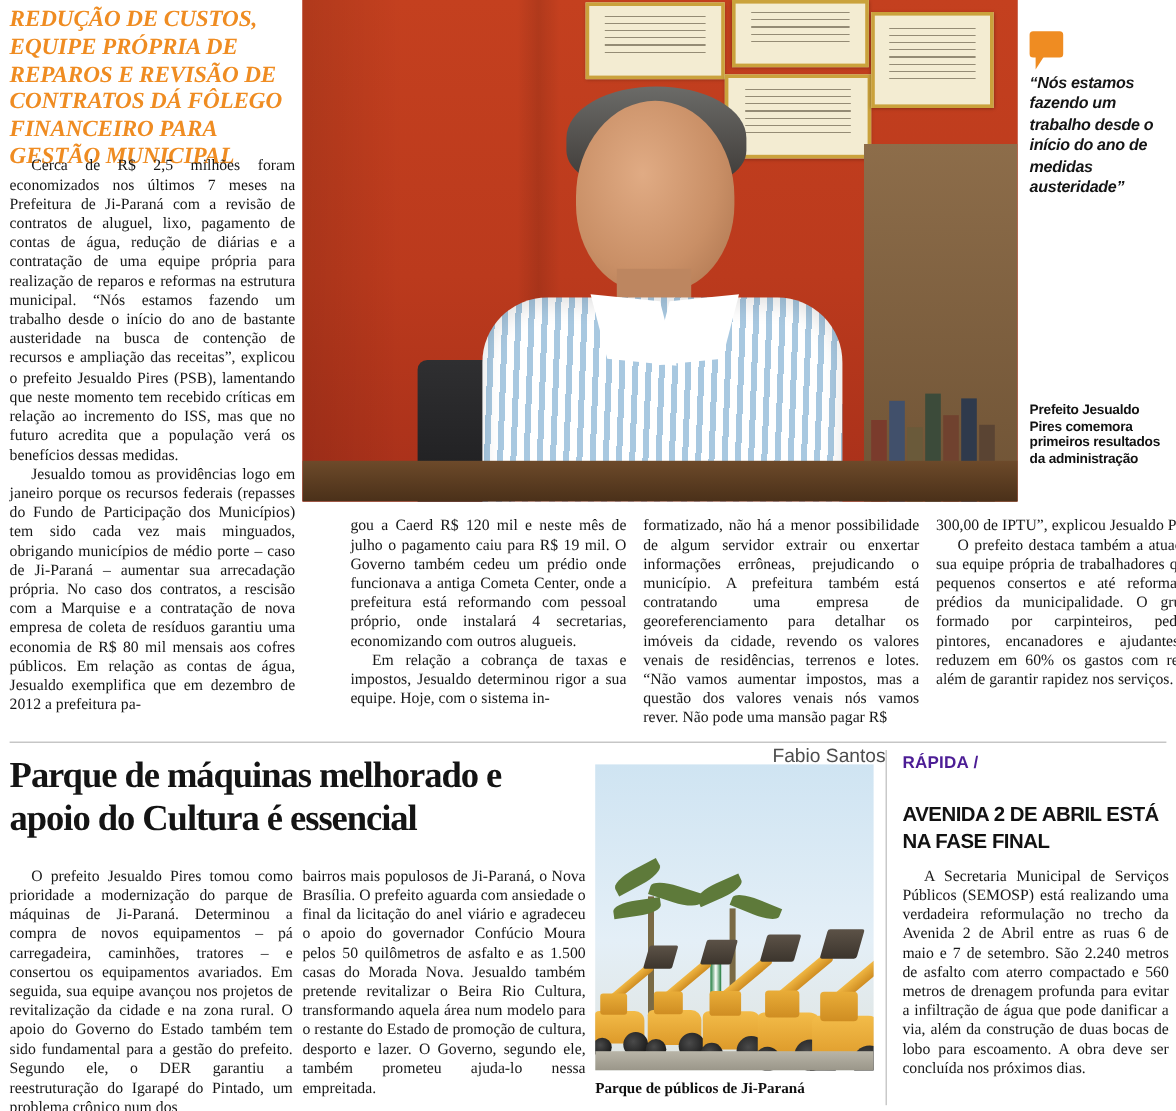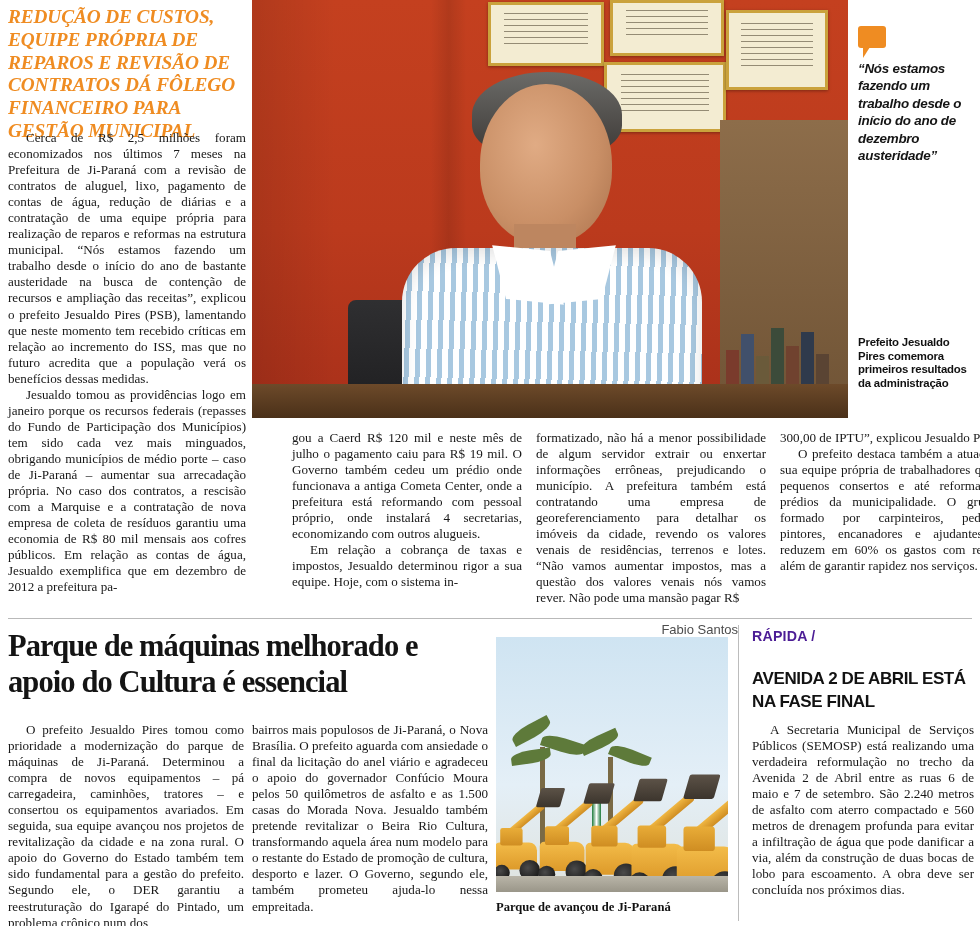"“Nós estamos fazendo um trabalho" div { text: dezembro -> medidas }
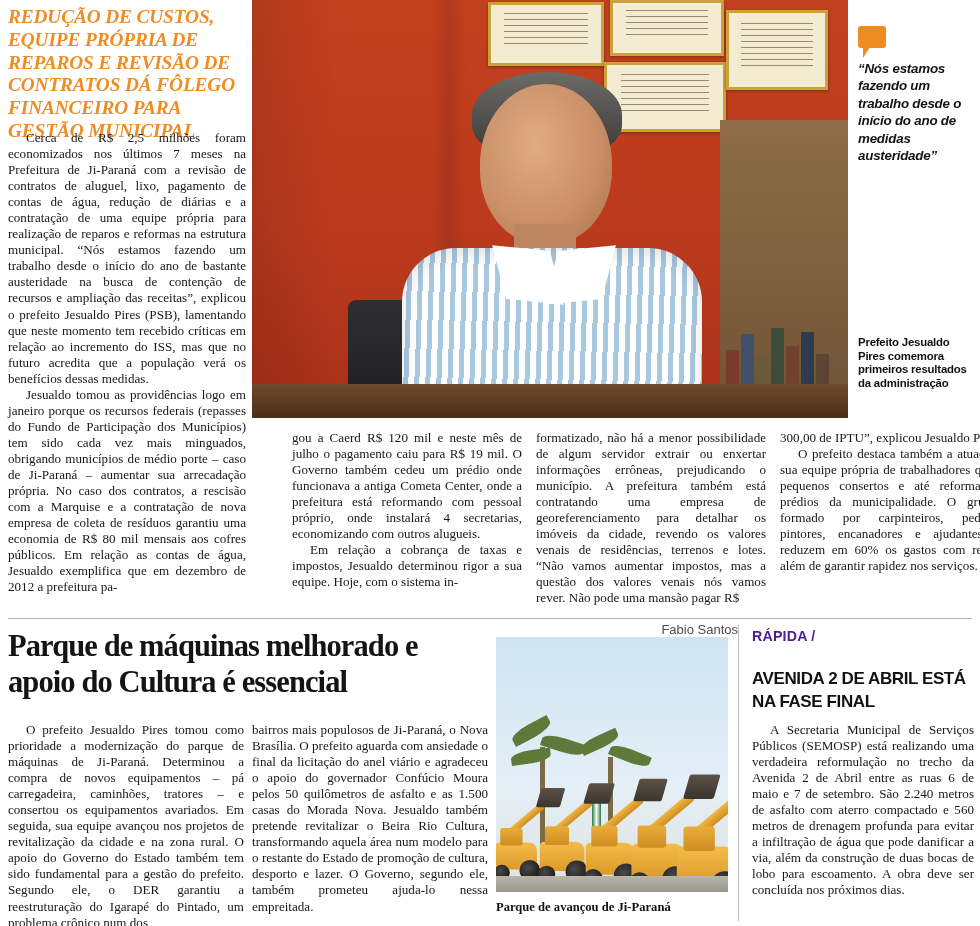"Fabio Santos" #photo-credit { font-size: 13px -> 16px }
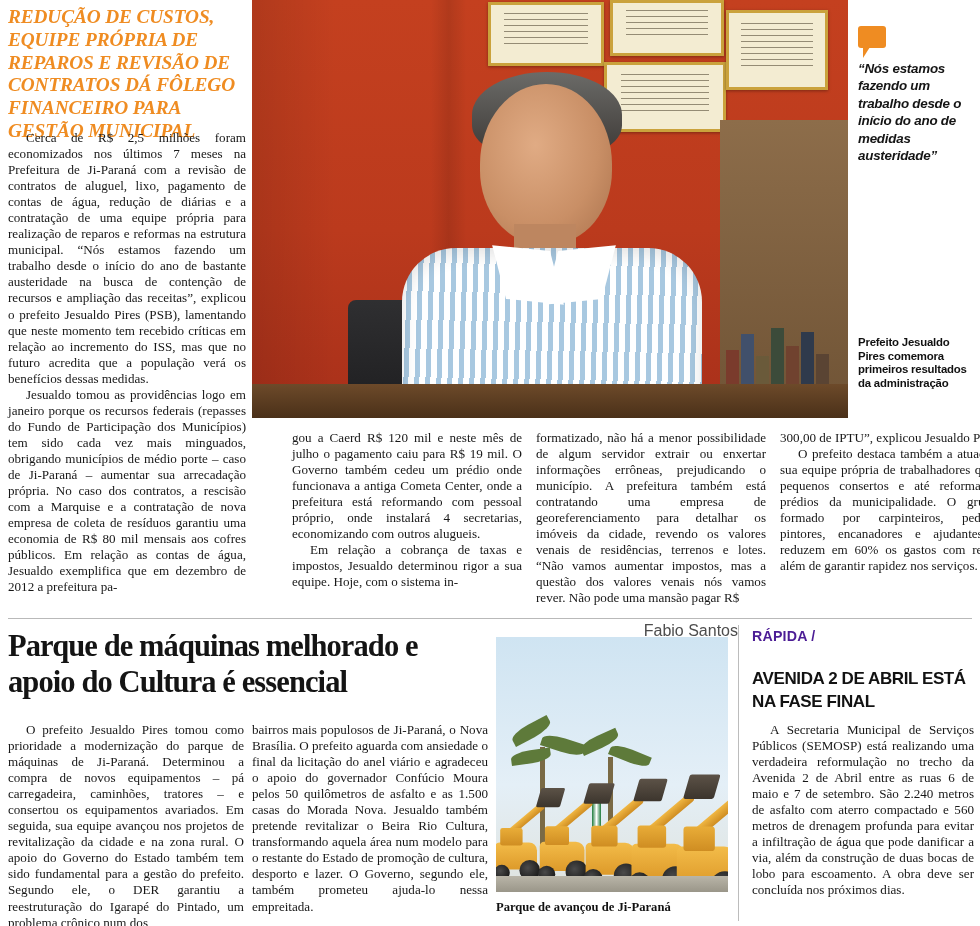"Parque de avançou de Ji-Paraná" div { text: avançou -> públicos }
